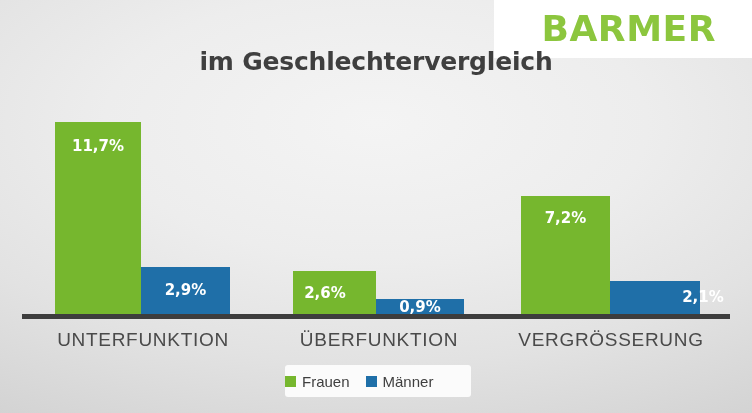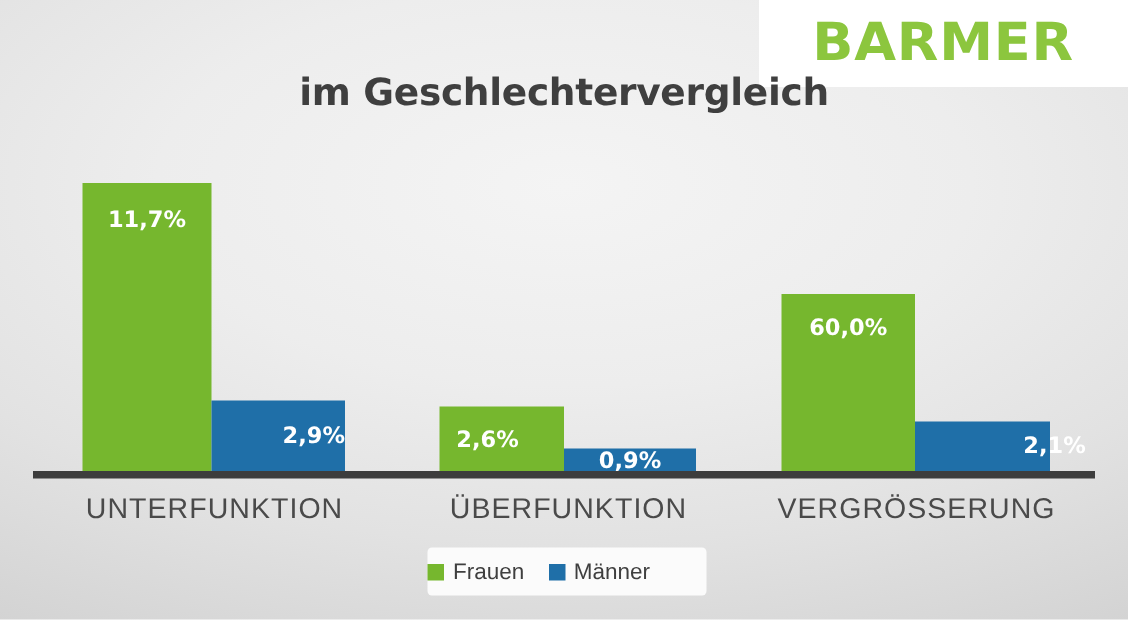"BARMER" #brand-logo { padding-left: none -> 12px }
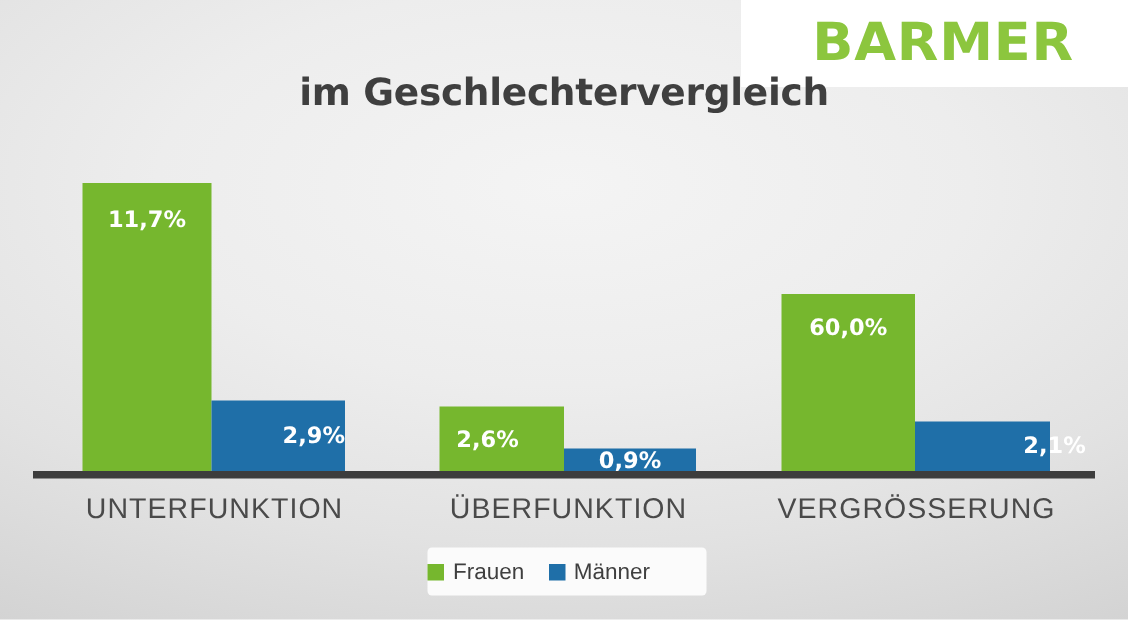"60,0%" div.bar-label { text: 60,0% -> 7,2% }
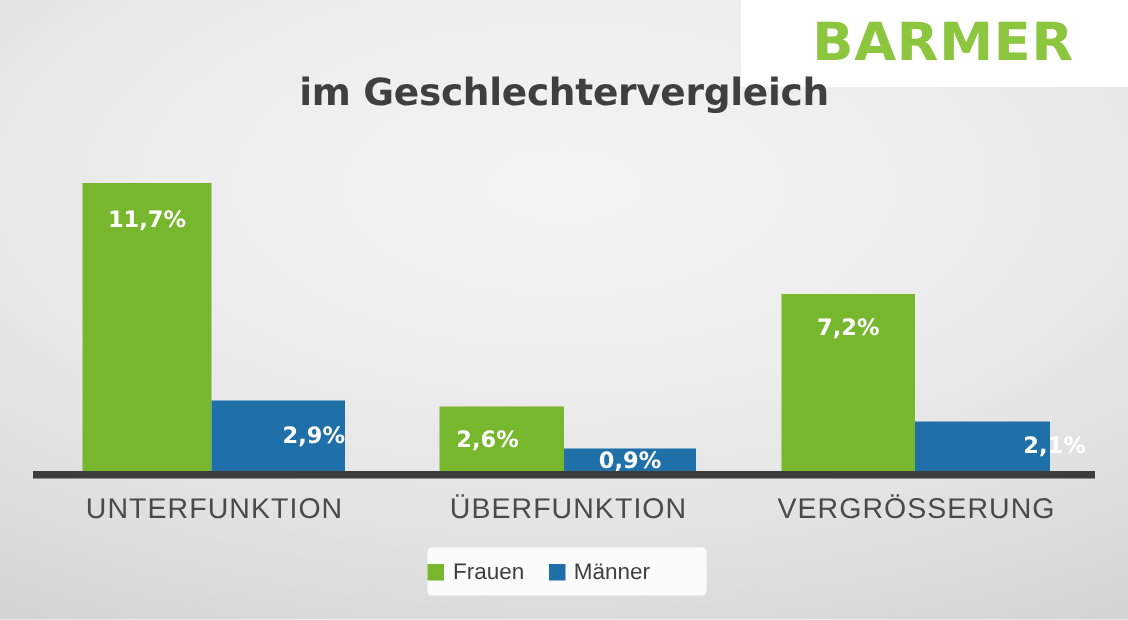"2,9%" div.bar-label { text-align: right -> none }
